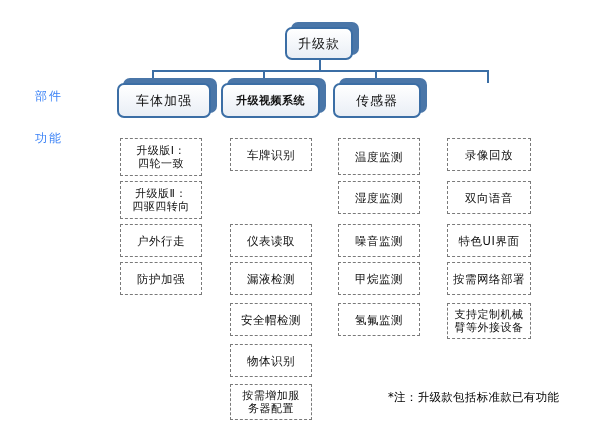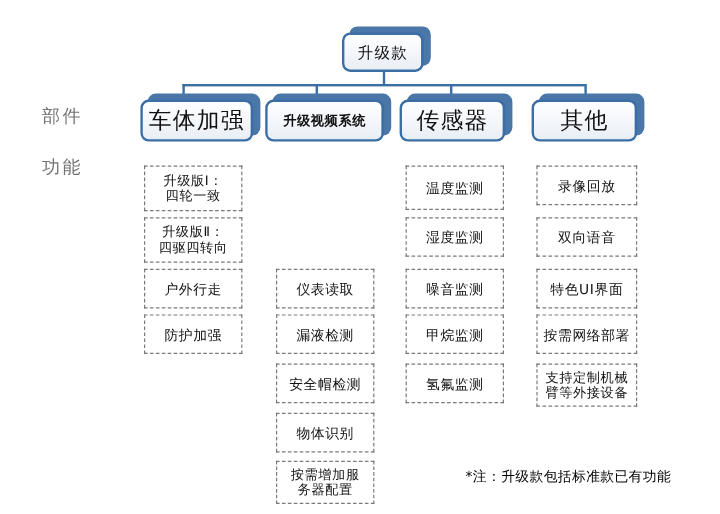"部件" .axis-label { color: #737373 -> #3b82f6; font-size: 15px -> 12px }
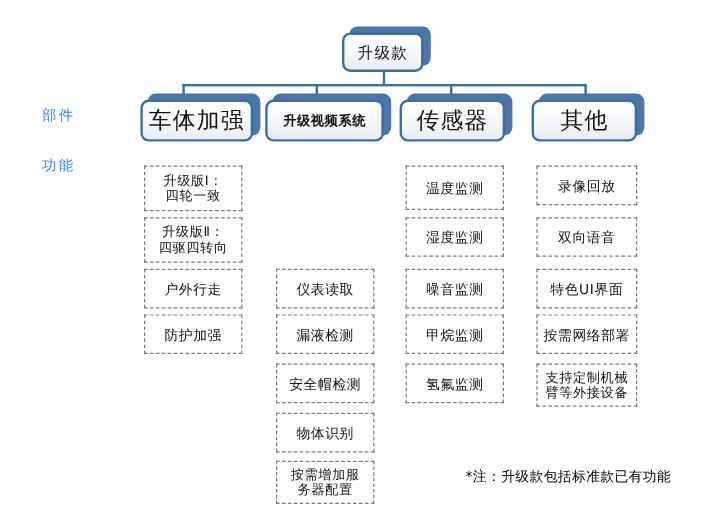"车体加强" .node .face span { font-size: 19px -> 13px }
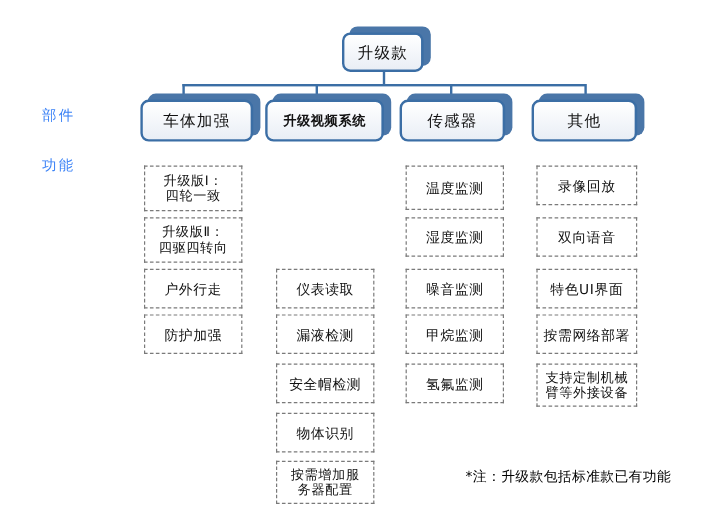"其他" div.node { html: <div> <div></div> <div> <span>其他</span> </div> </div> -> none }
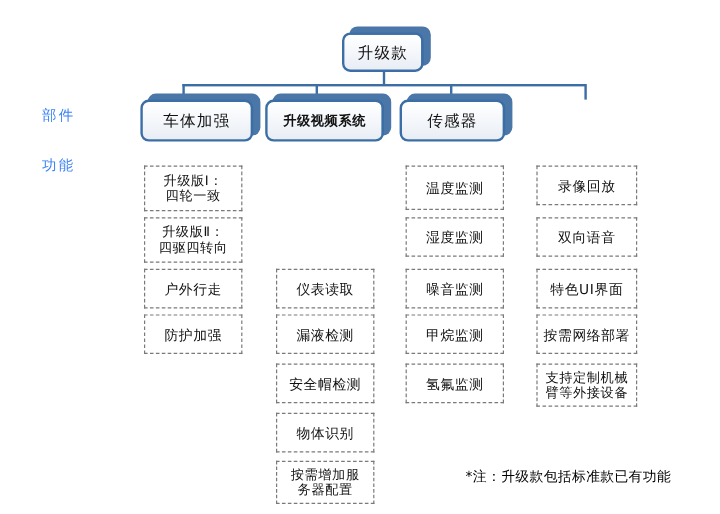"车牌识别" div.leaf { html: none -> <div> <span>车牌识别</span> </div> }
